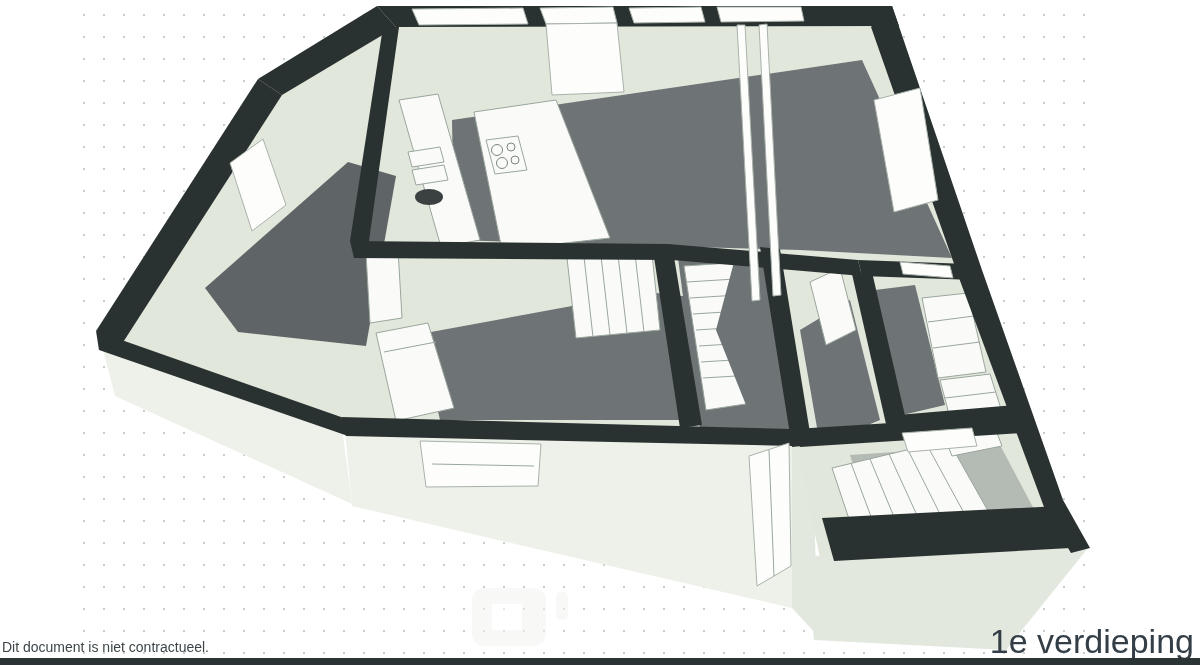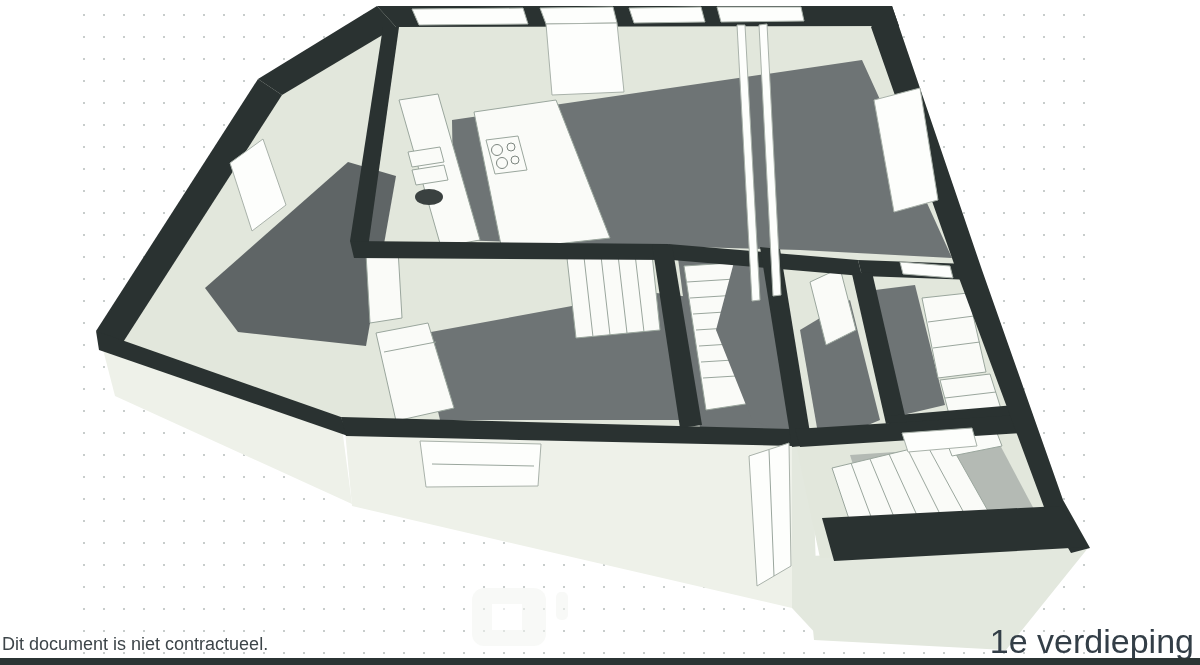"Dit document is niet contractueel." .caption { font-size: 18px -> 14px }
